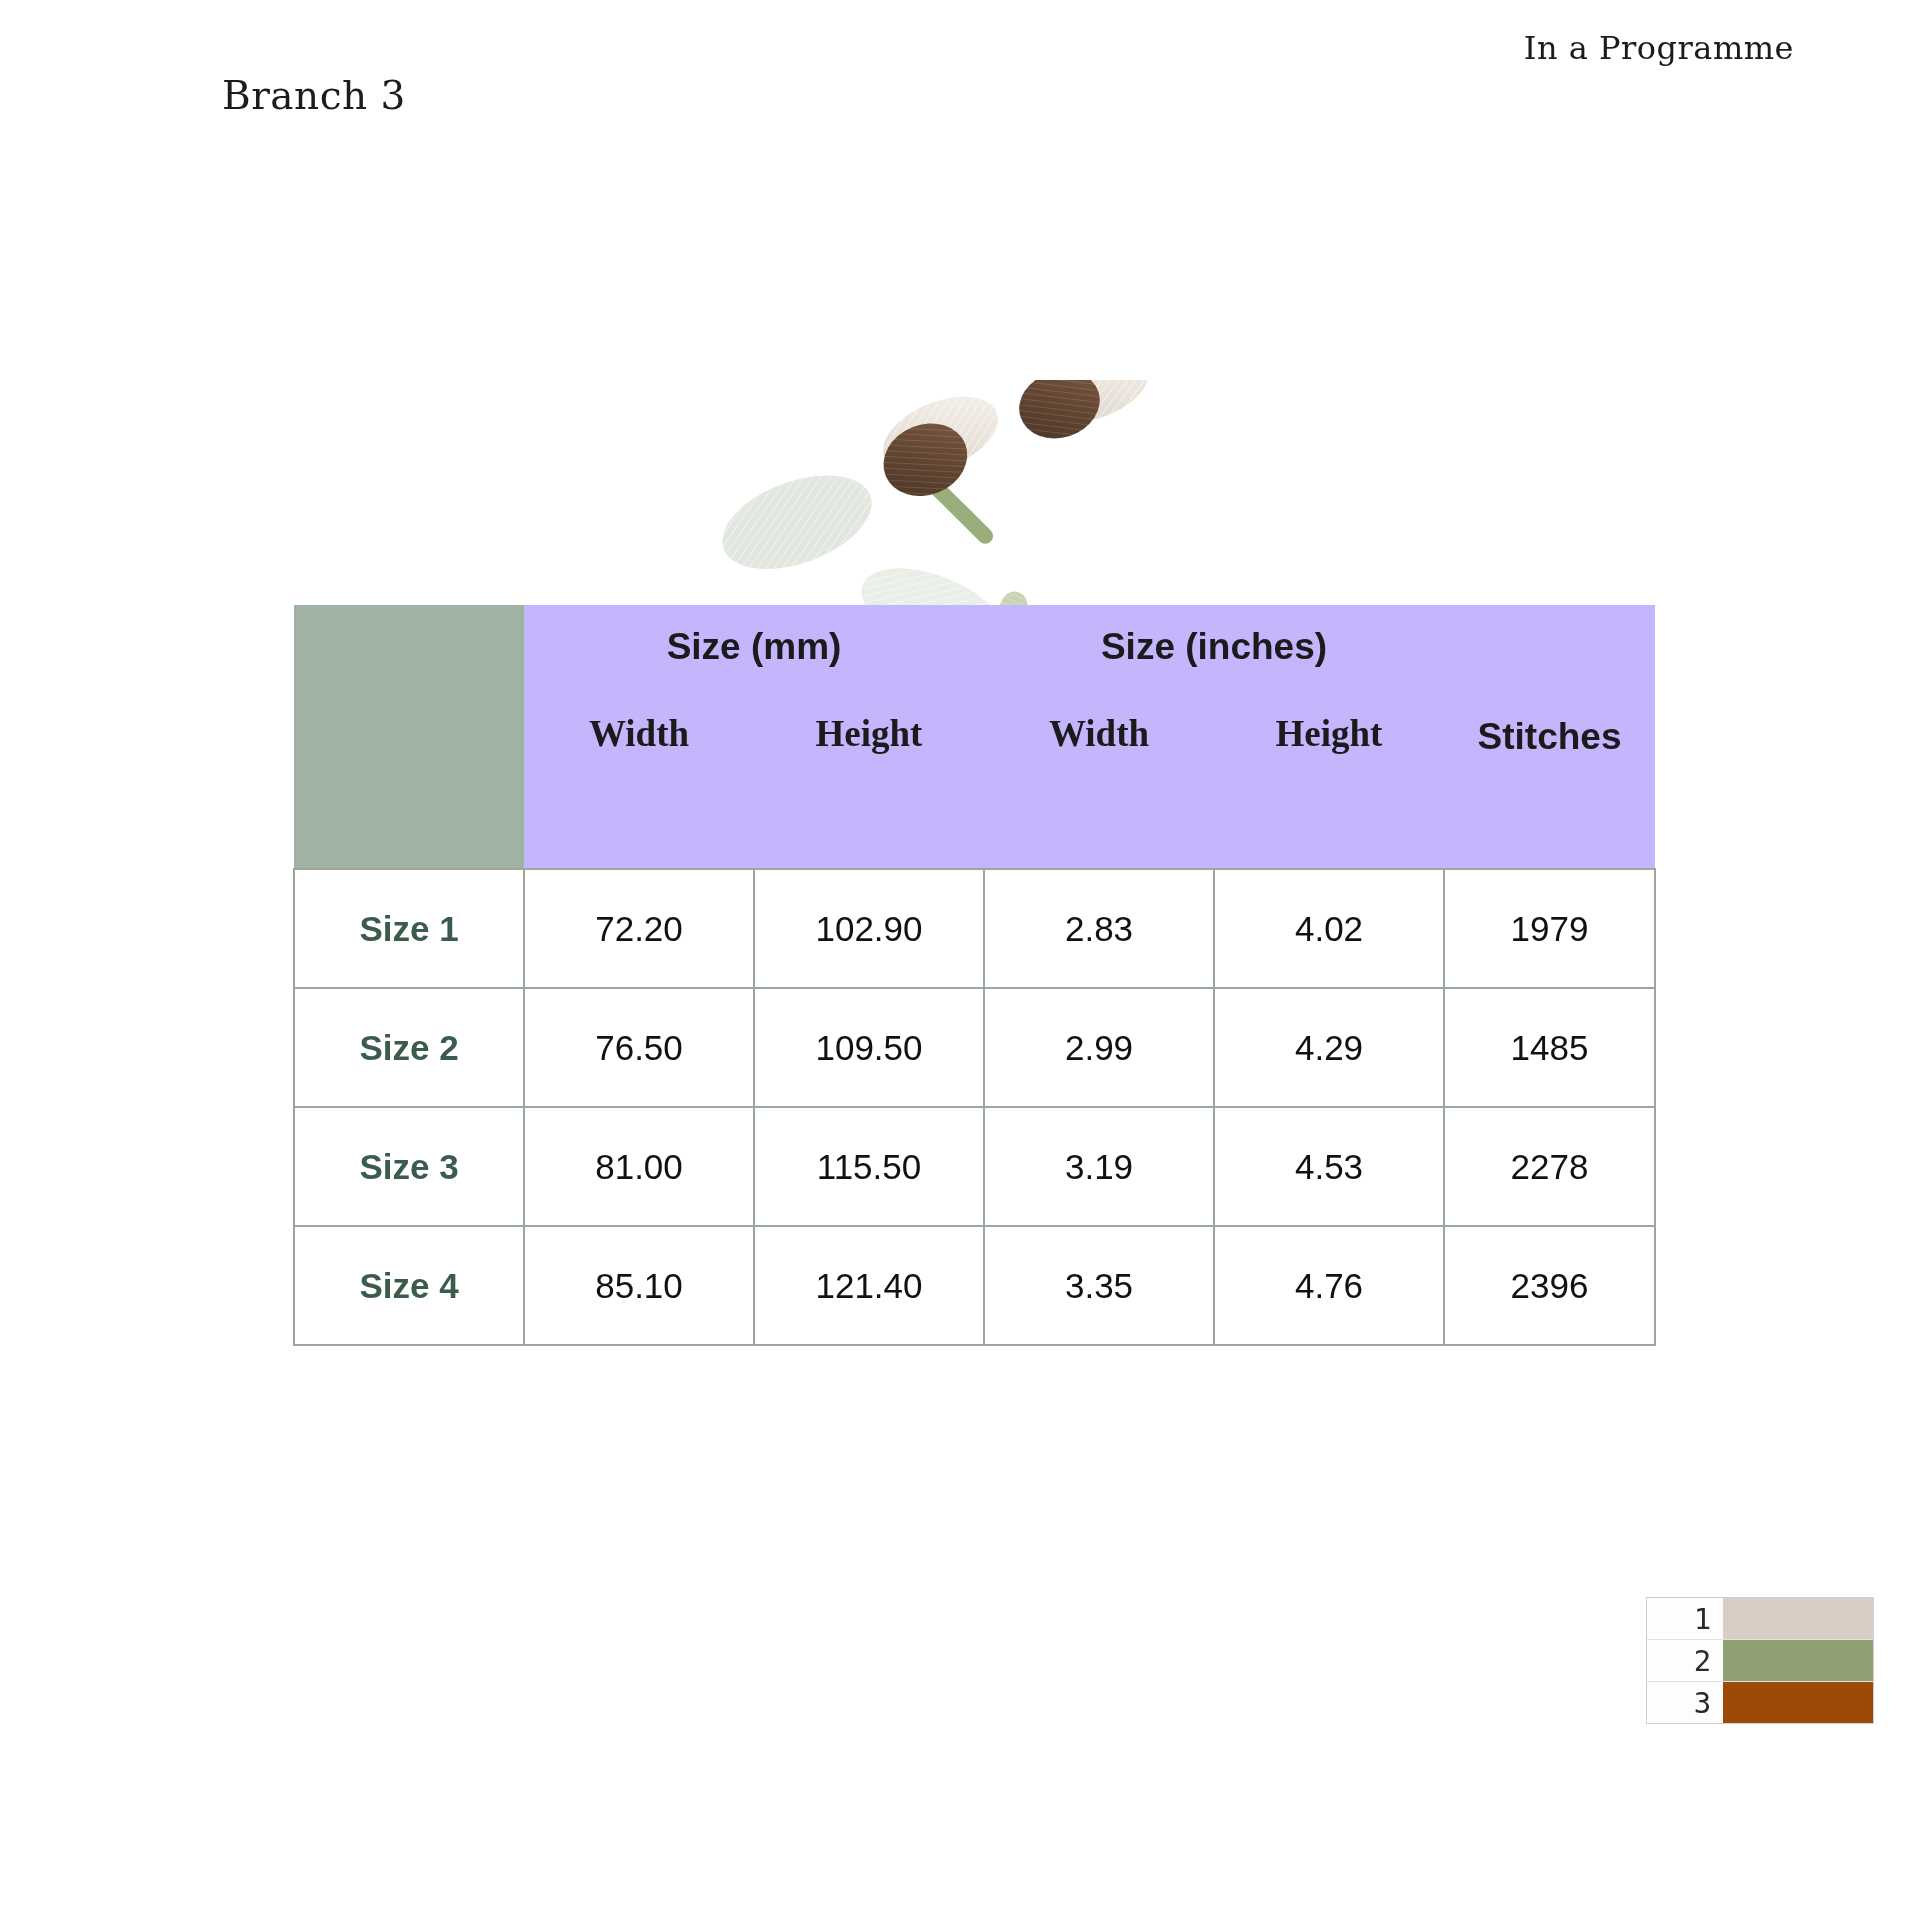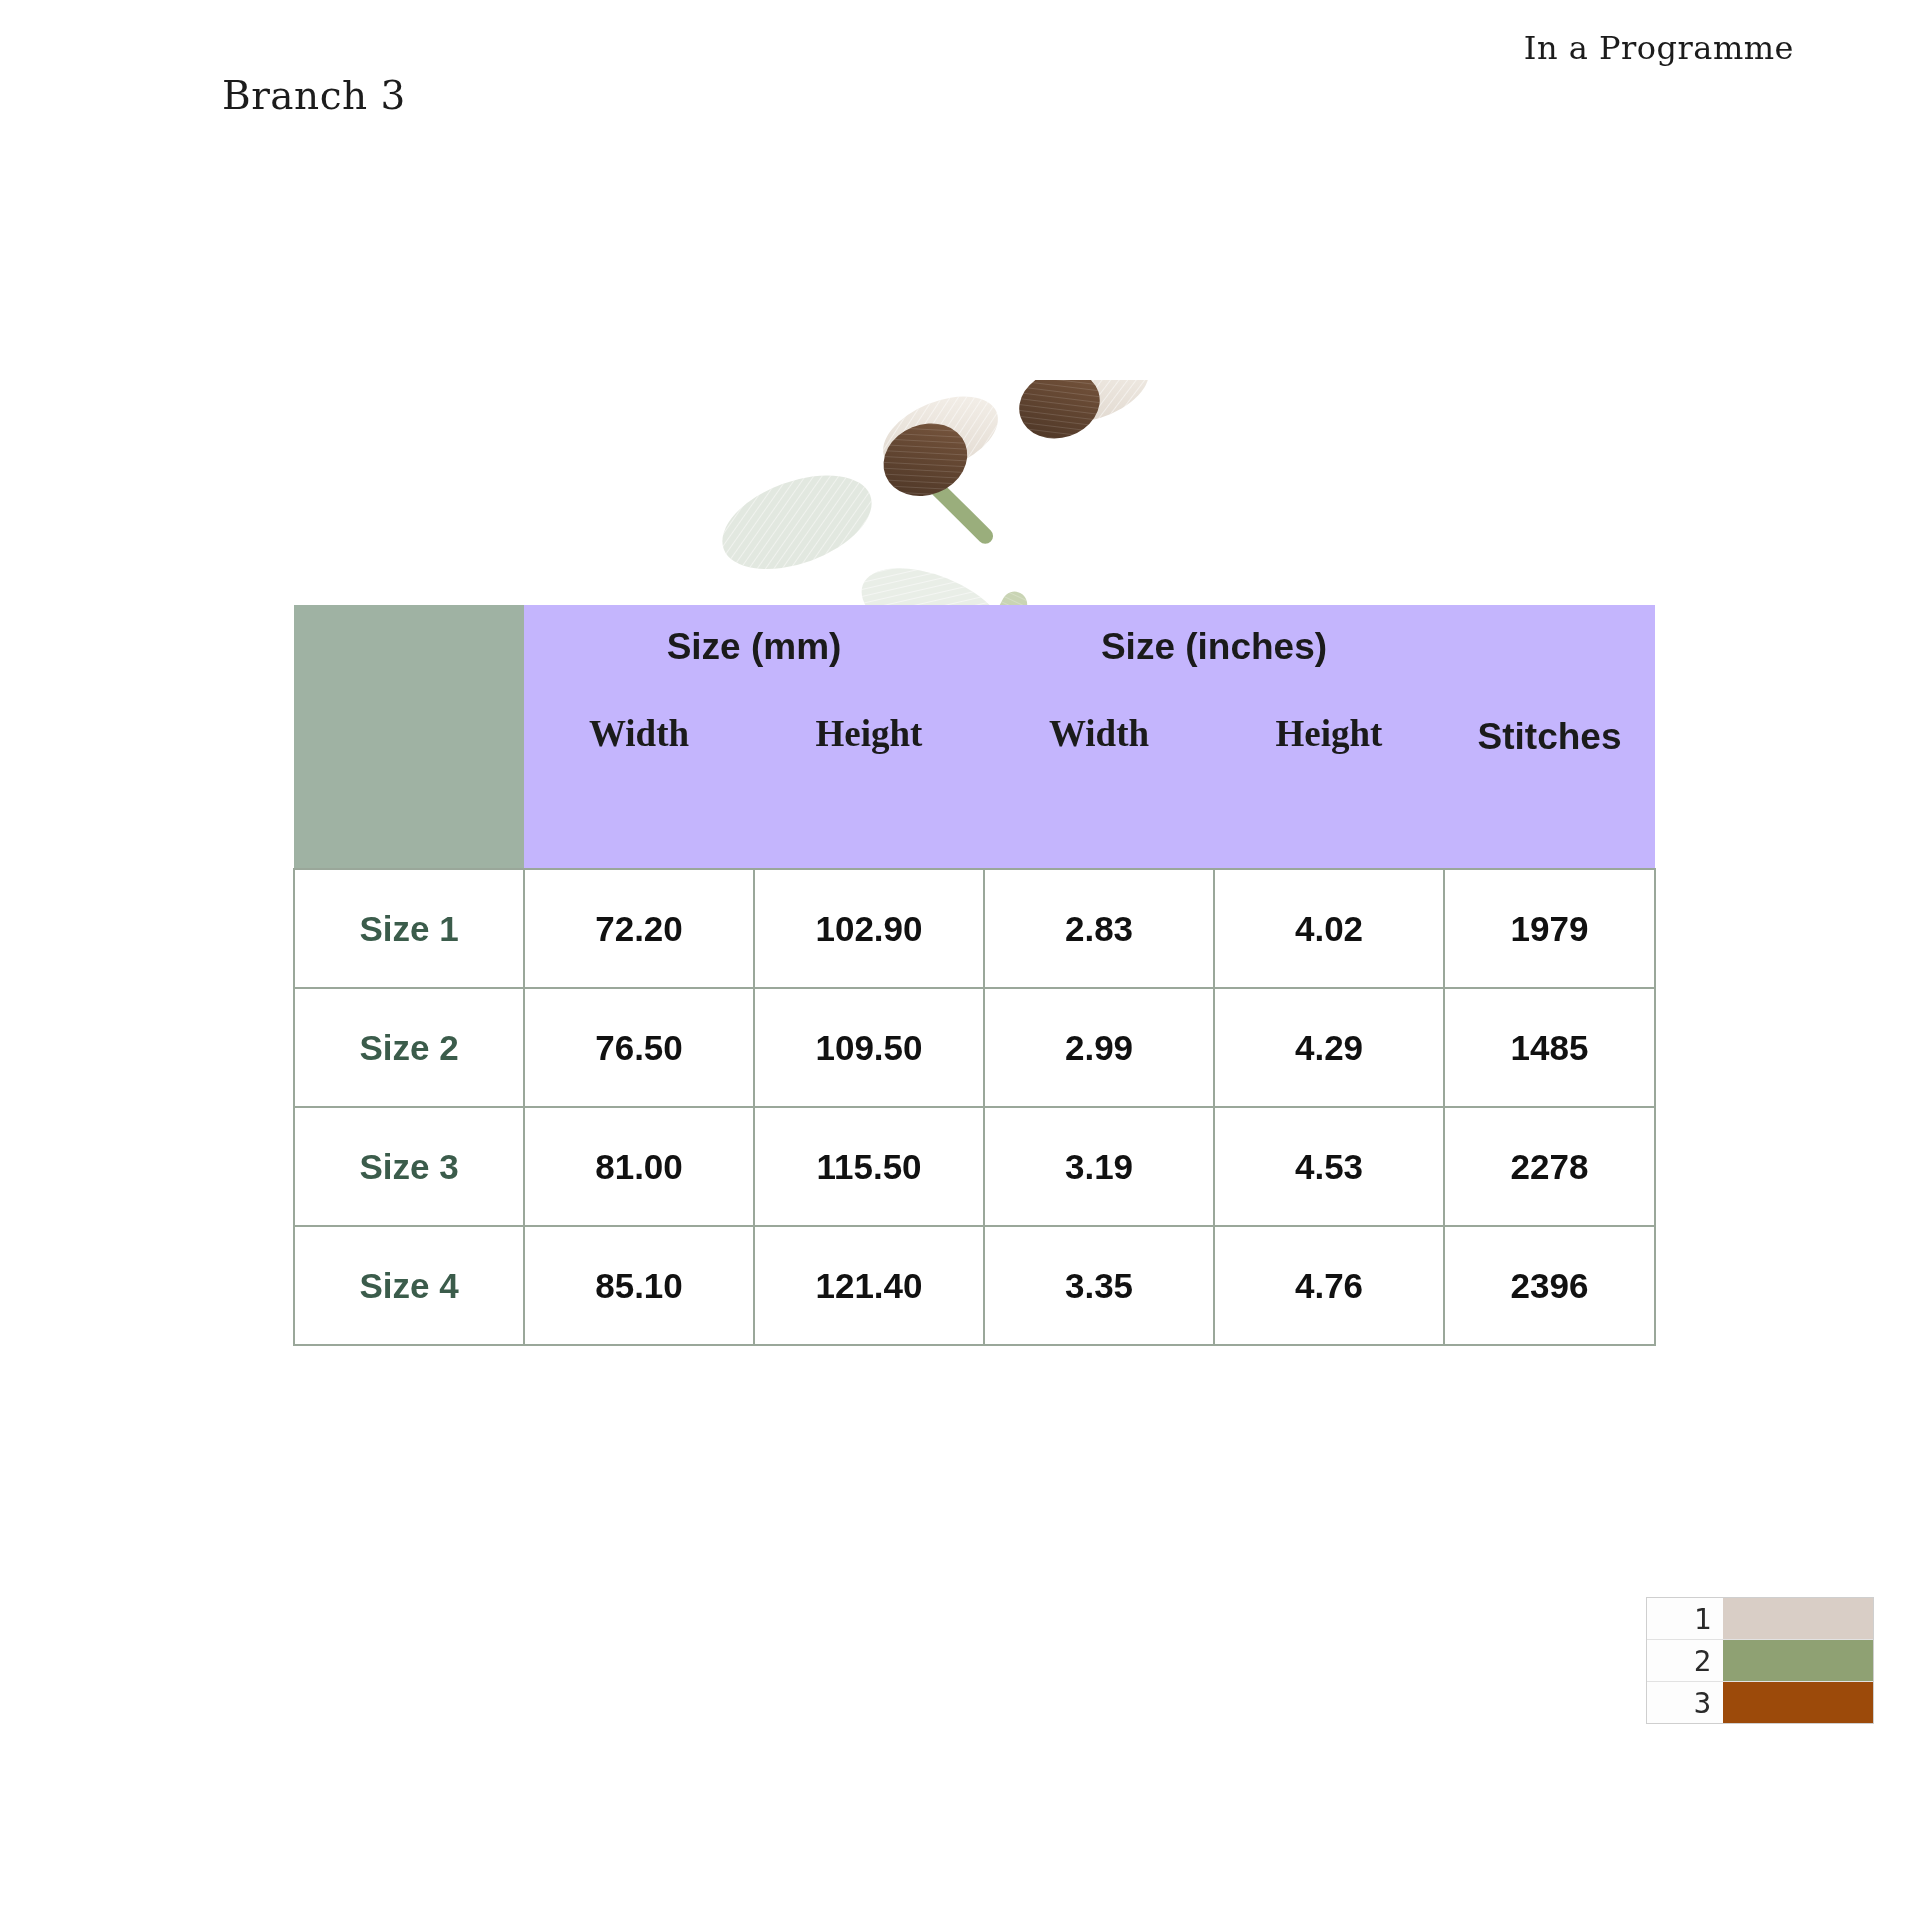"72.20" .size-table tbody td { font-weight: bold -> normal }
